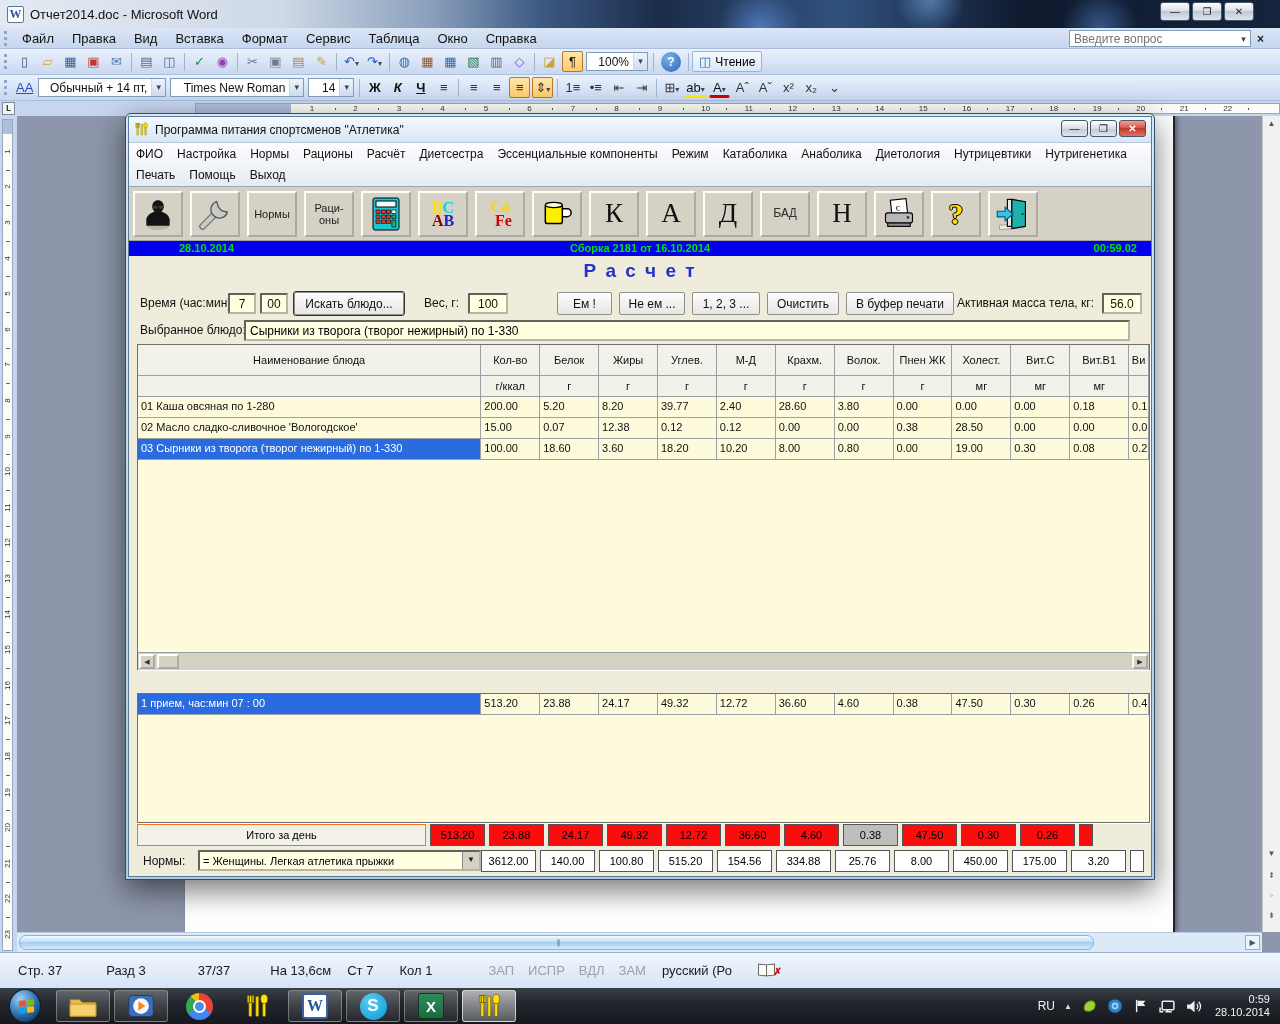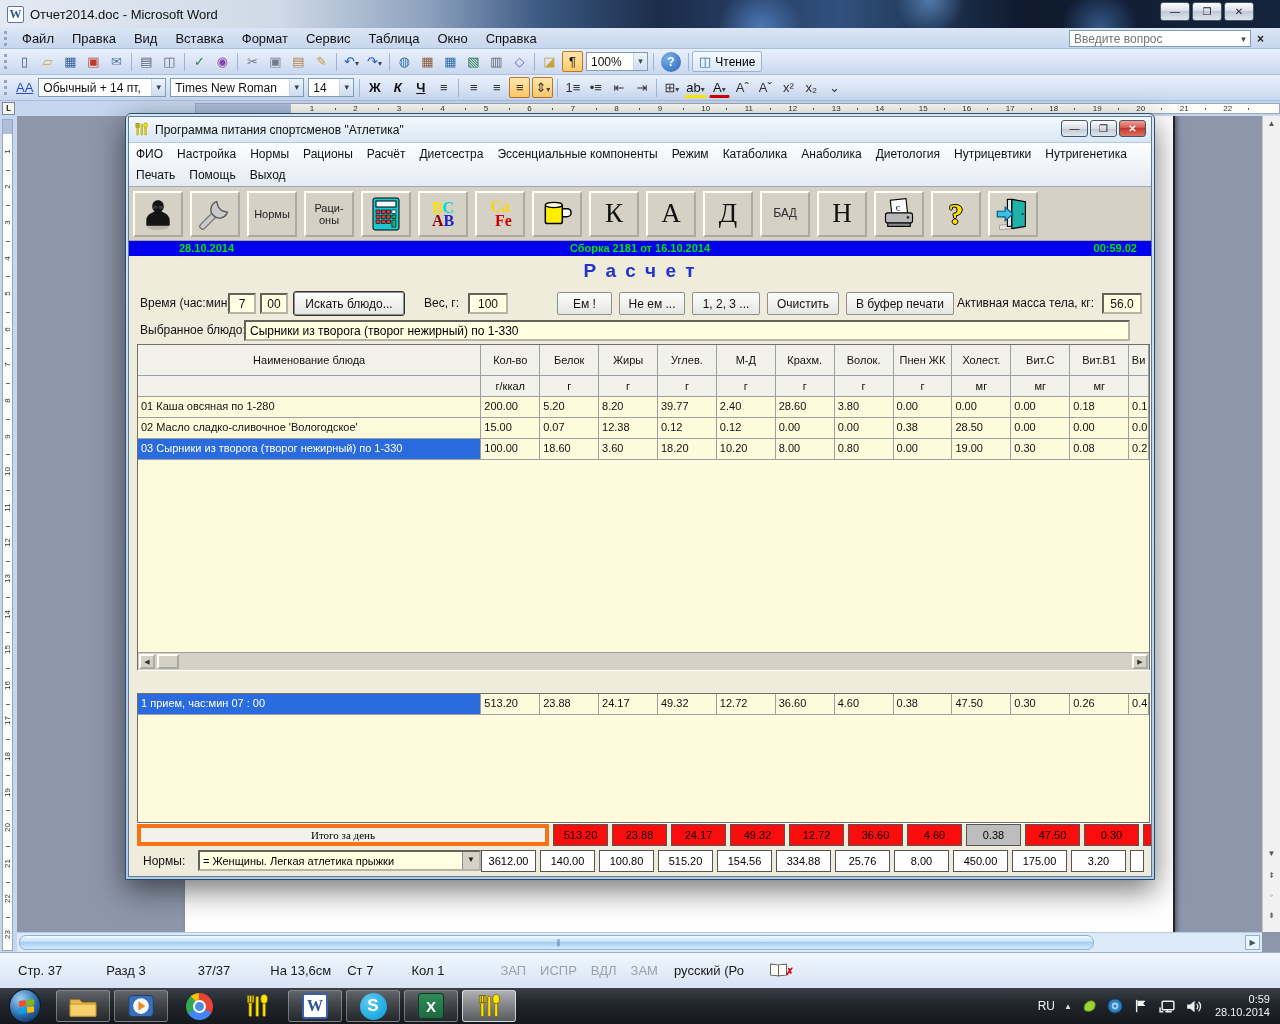"100%" .combo .cval { text-align: none -> right }
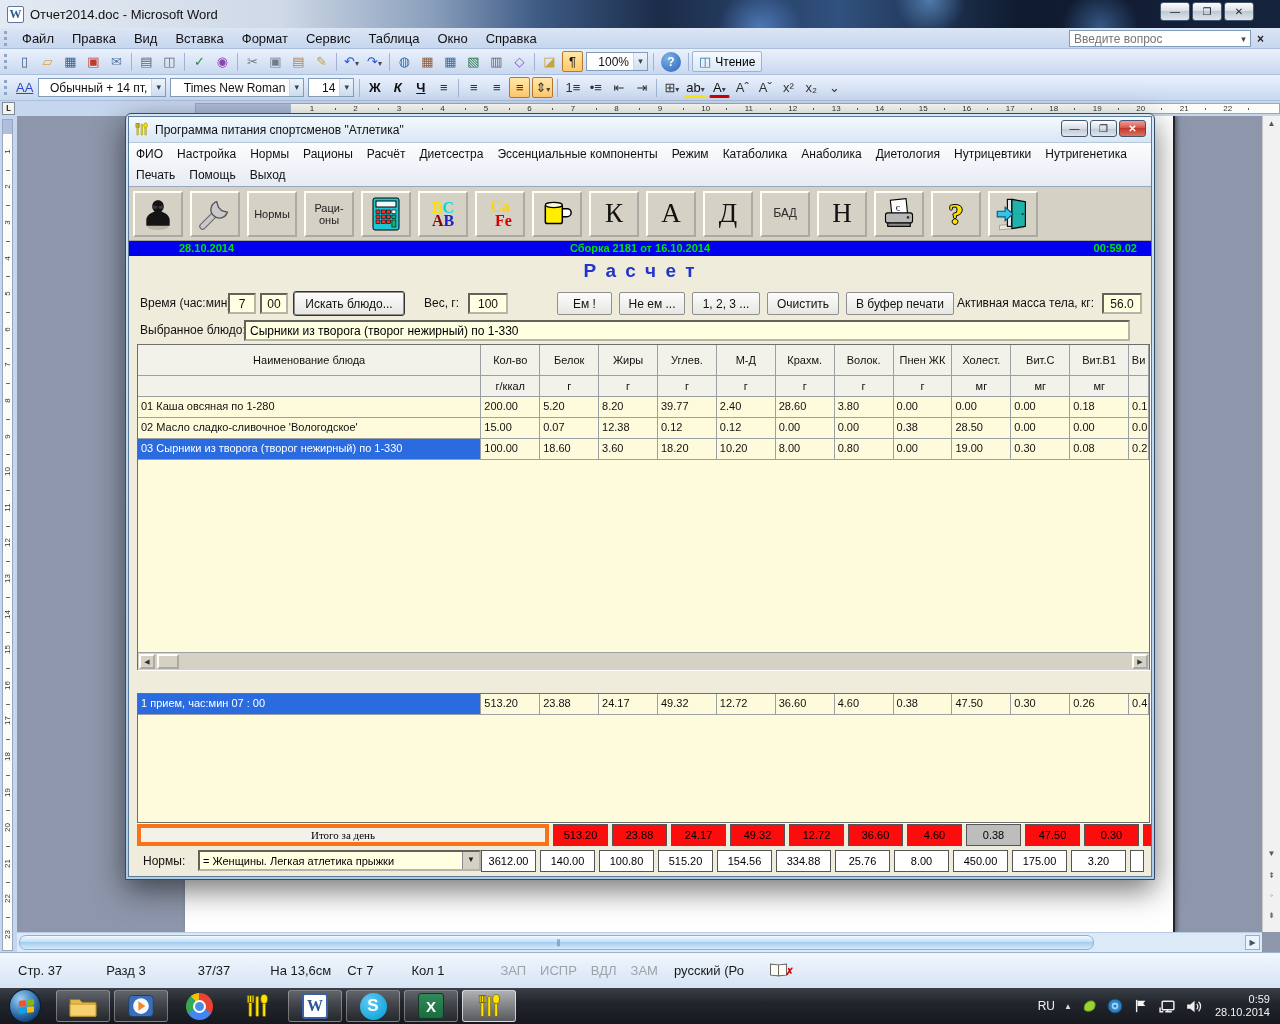"Итого за день" .sumname { border: 4px solid #f97316 -> 1px solid #f97316; font-family: Liberation Serif, serif -> none; width: 412px -> 289px }
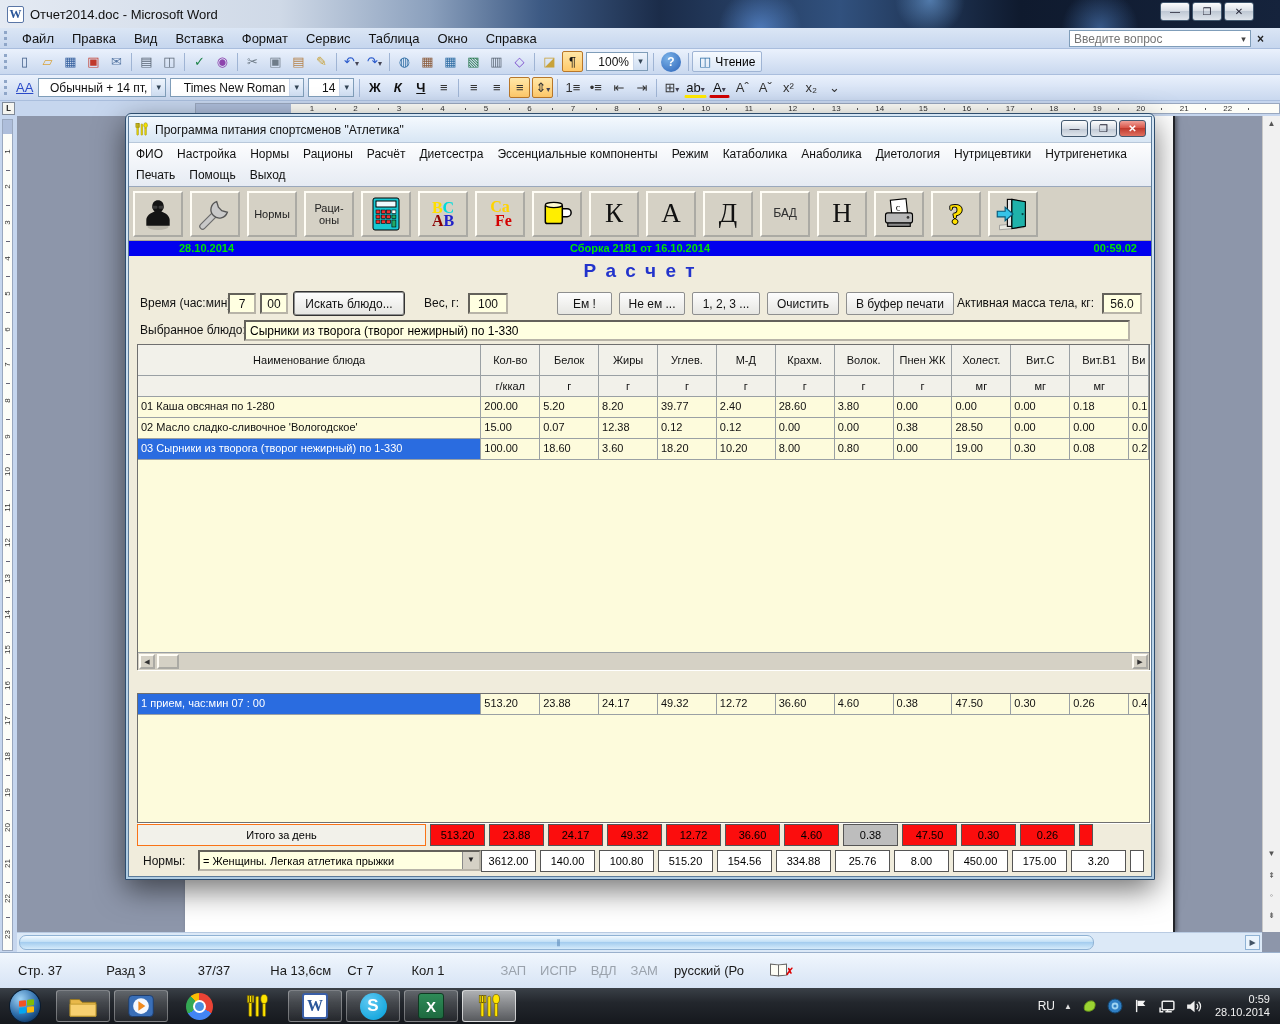"Кол 1" span { margin-left: 38px -> 26px }
